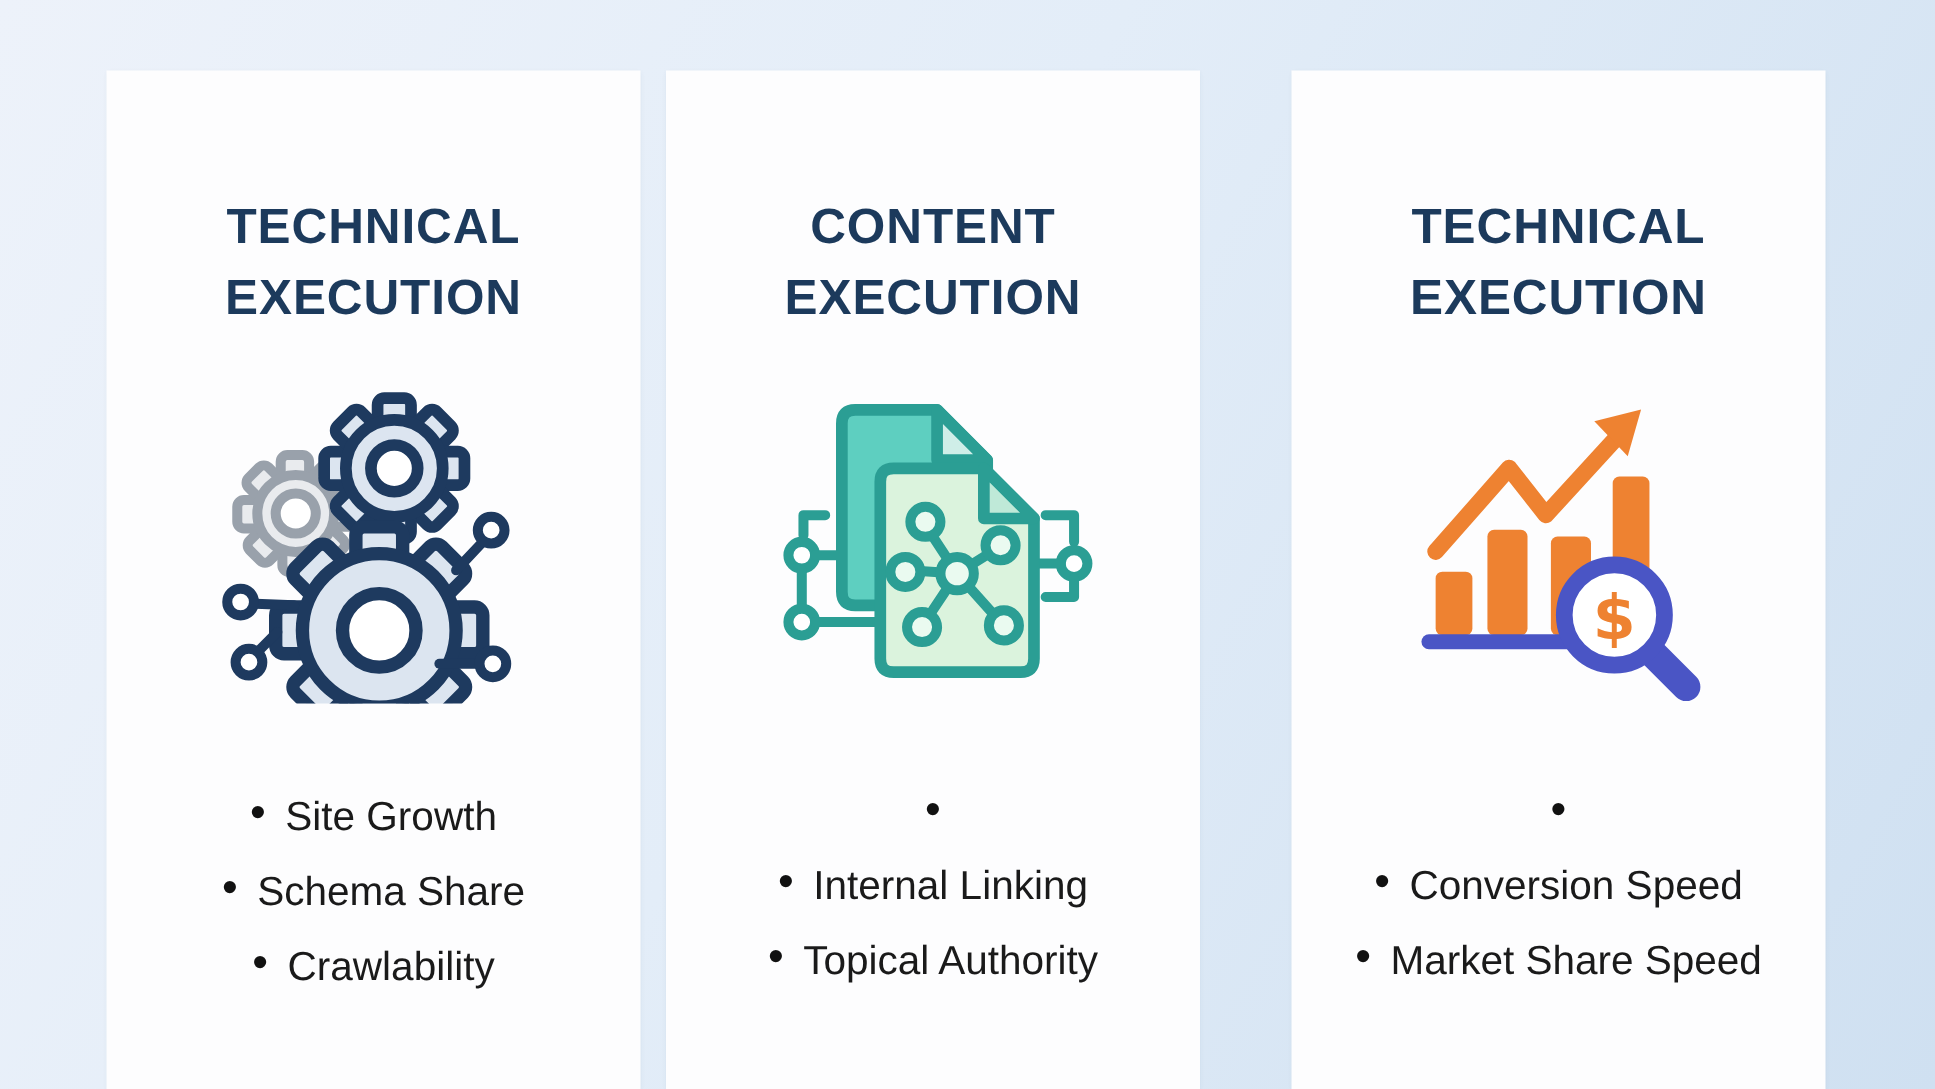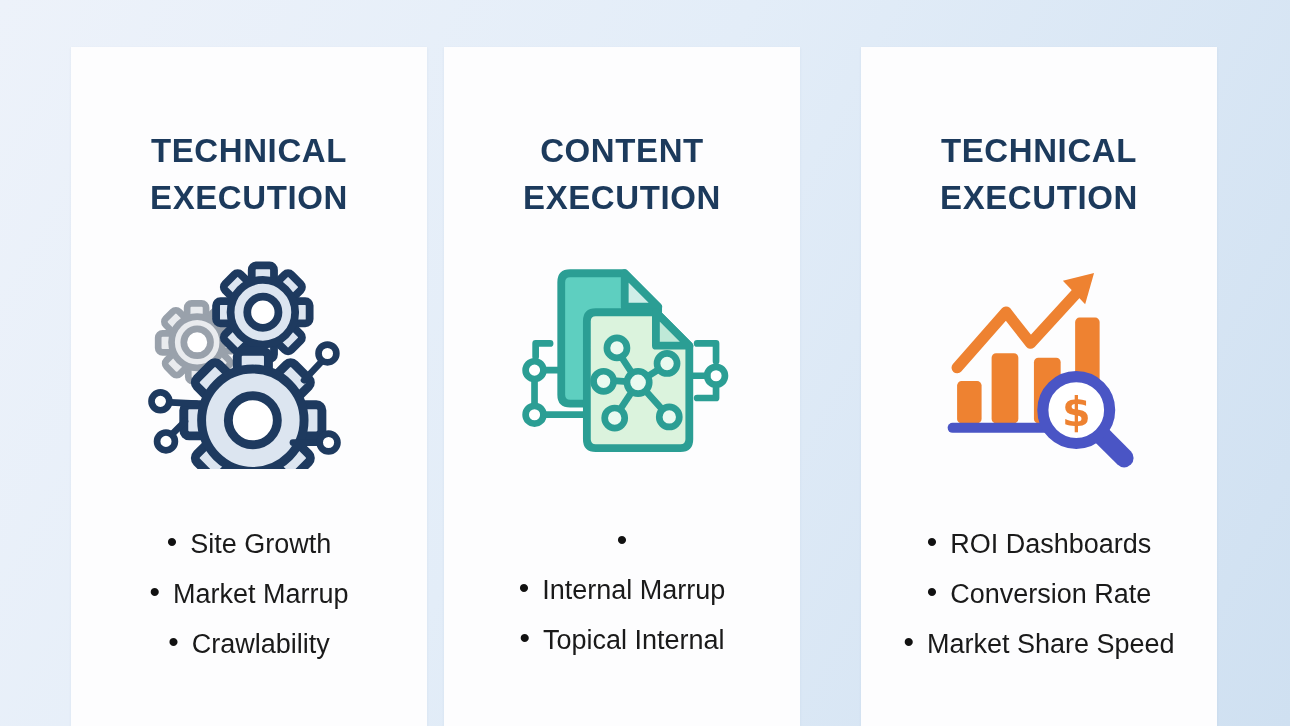"ROI Dashboards" span { html: <span>ROI Dashboards</span> -> none }
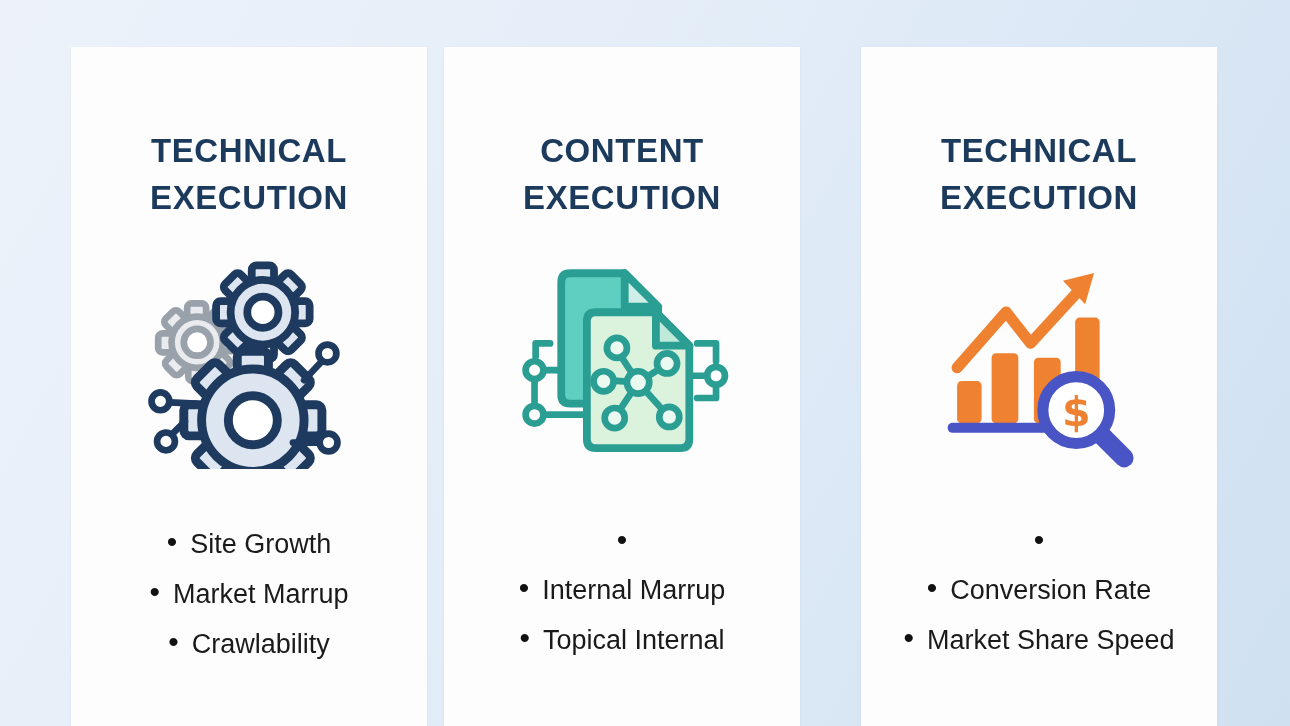"Market Marrup" span { text: Market Marrup -> Schema Share }
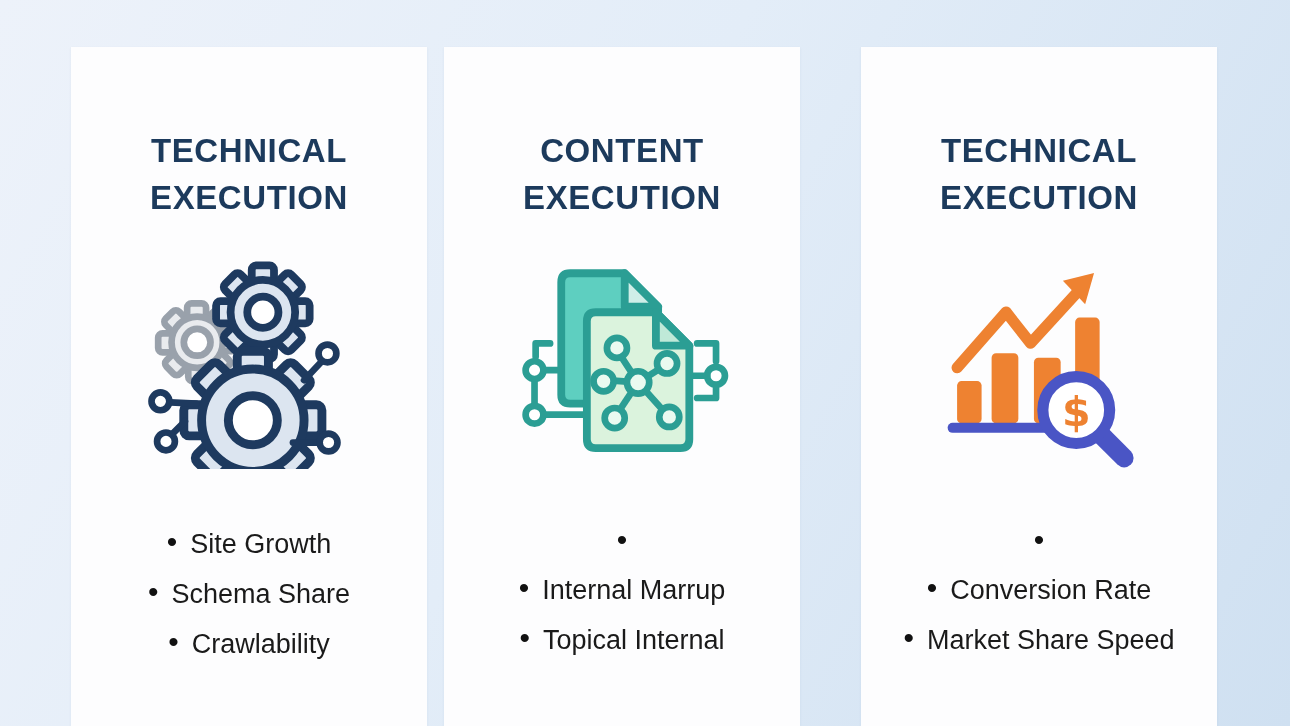"Internal Marrup" span { text: Marrup -> Linking }
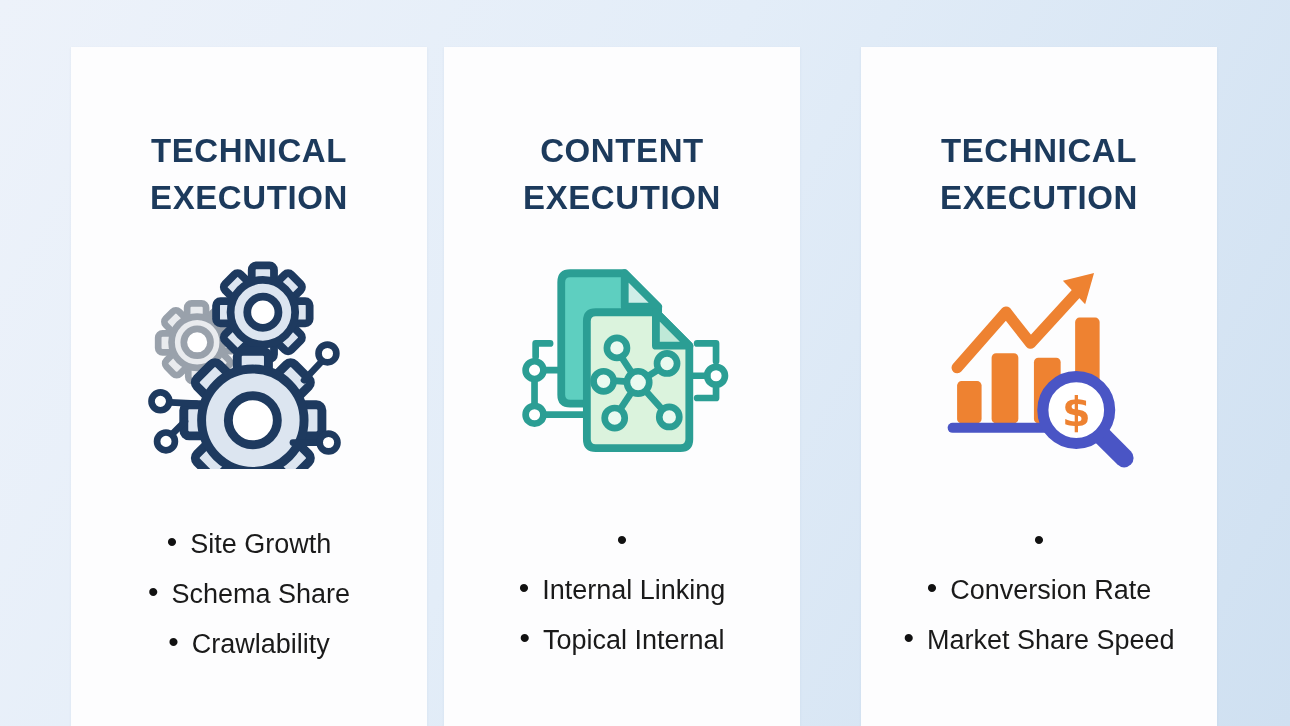"Conversion Rate" span { text: Rate -> Speed }
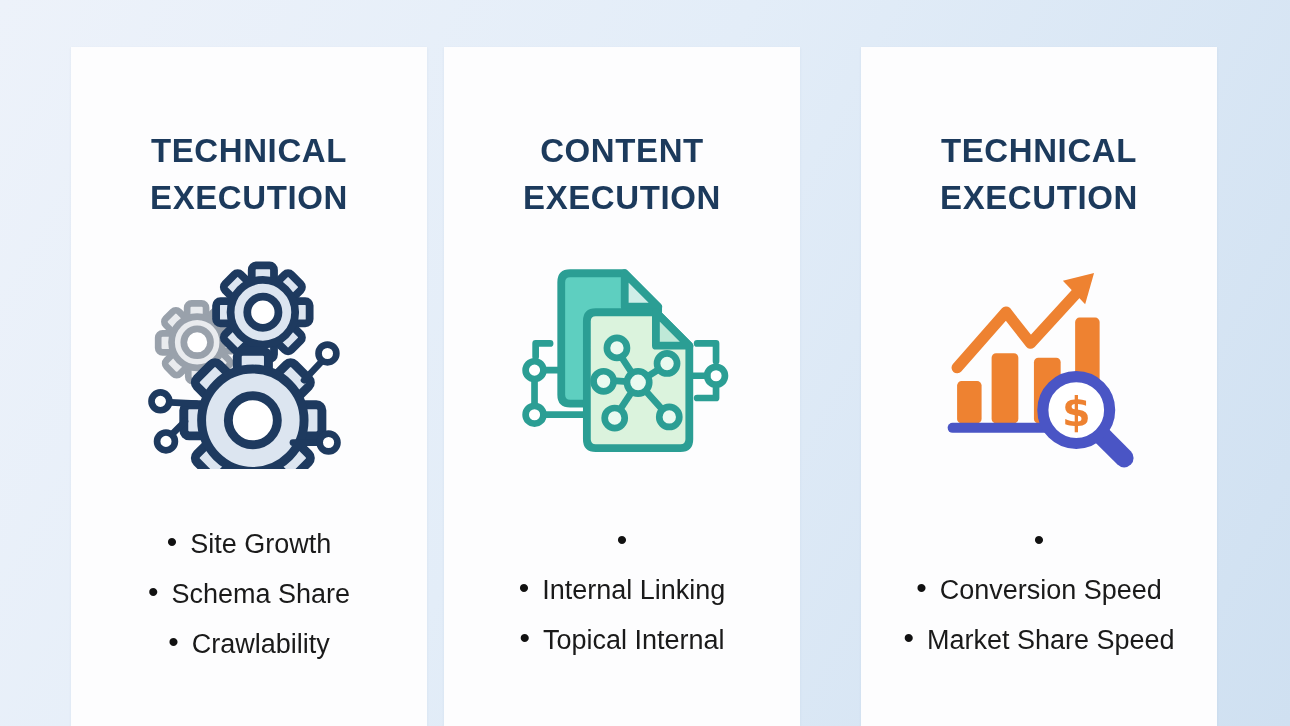"Topical Internal" span { text: Internal -> Authority }
